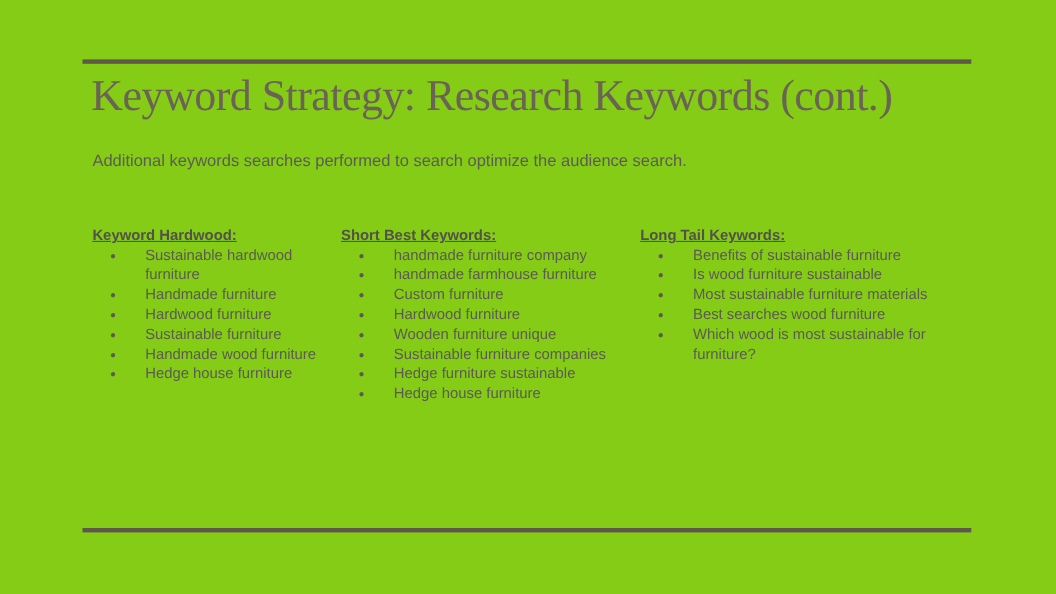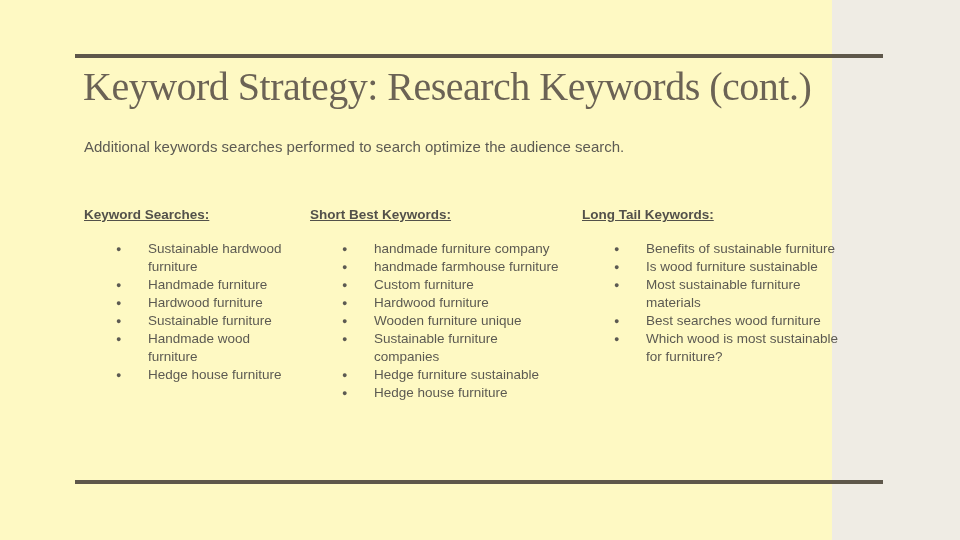"Keyword Strategy: Research Keywords" .slide { background: #fef9c3 -> #84cc16; width: 832px -> 960px }
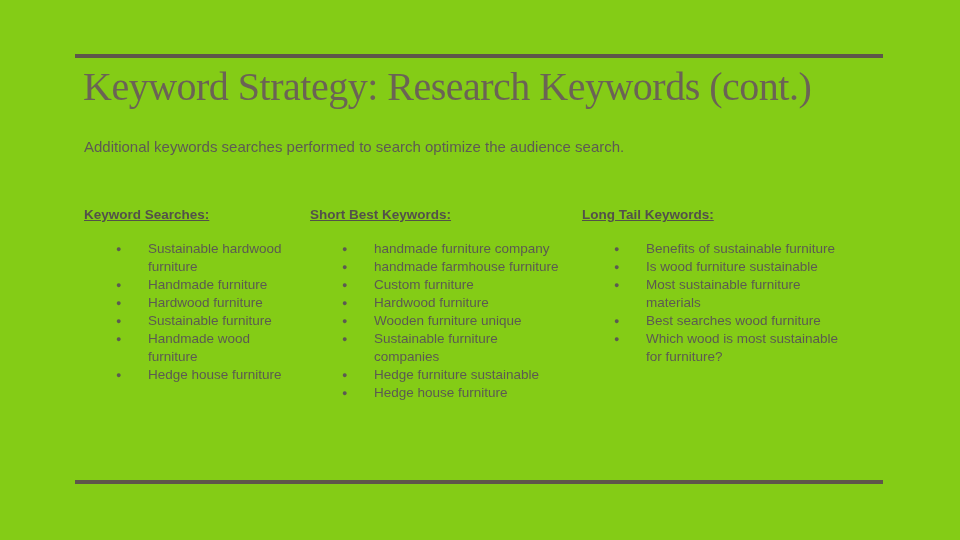"Keyword Searches:" span.col-heading { text: Searches -> Hardwood }
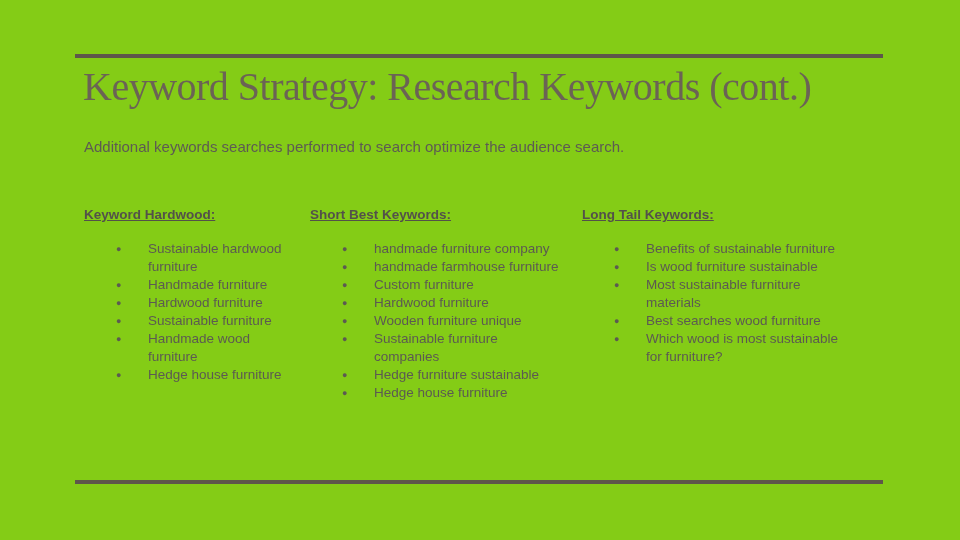"Sustainable hardwood furniture" .kw-list { margin: 16px -> 0 }
